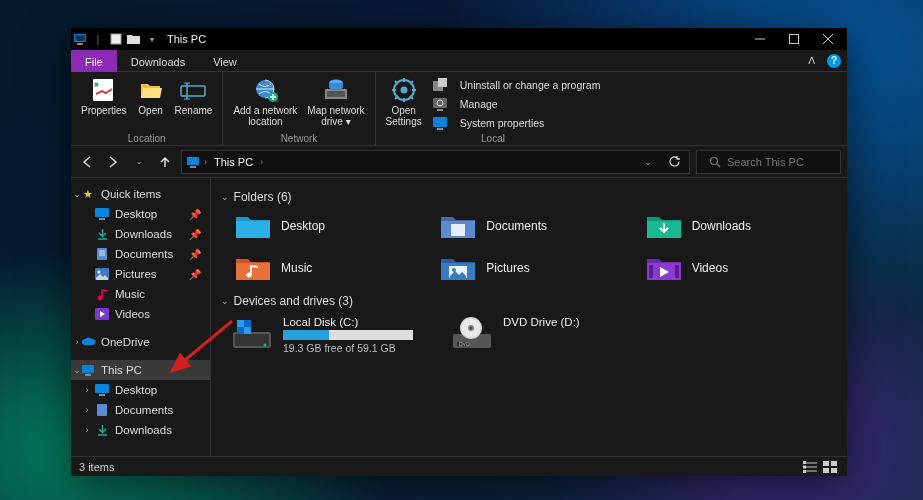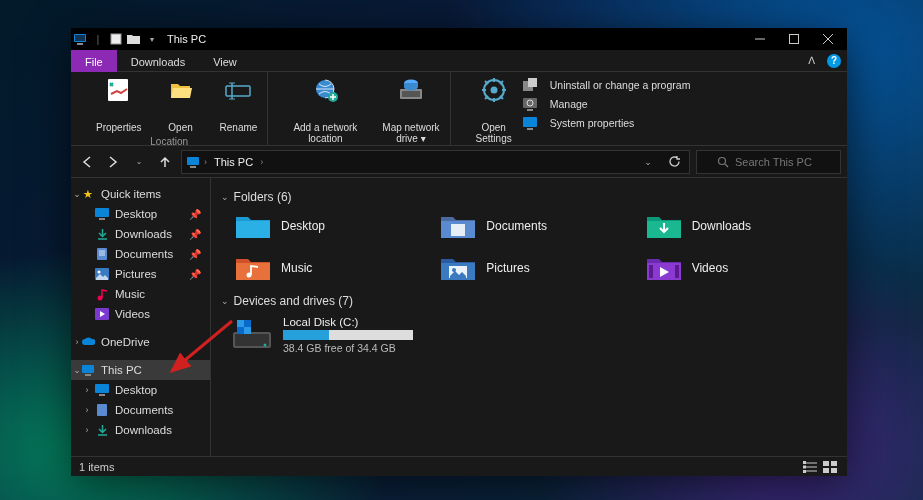"Properties" .rbtn { gap: 18px -> 1px; margin-left: 15px -> none }
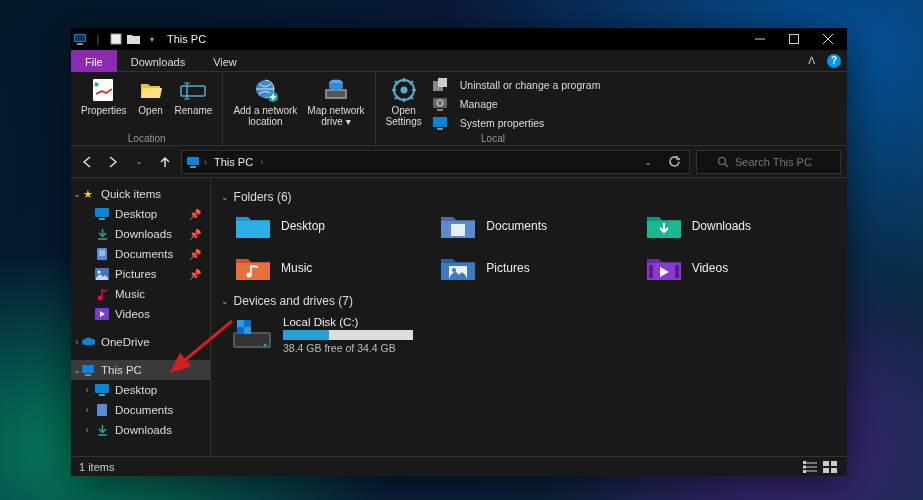"Network" div.label { html: none -> <div>Network</div> }
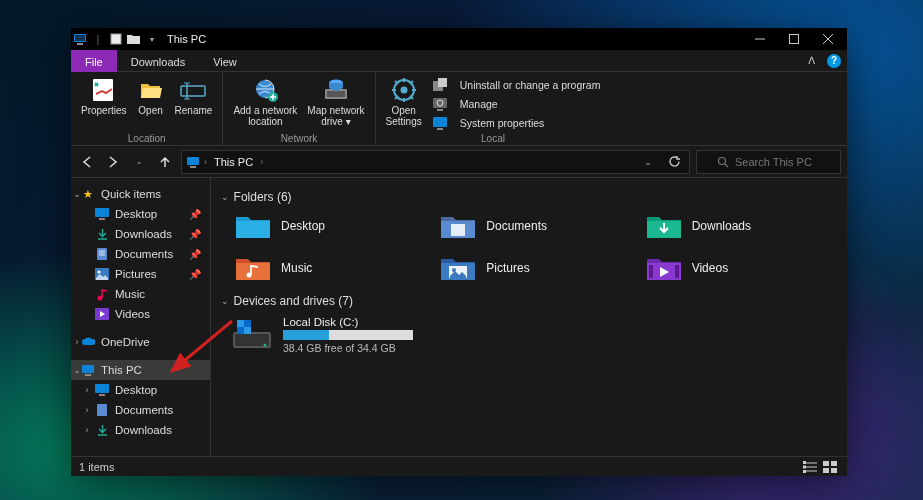"Search This PC" .search { padding: 0 20px -> 0 12px }
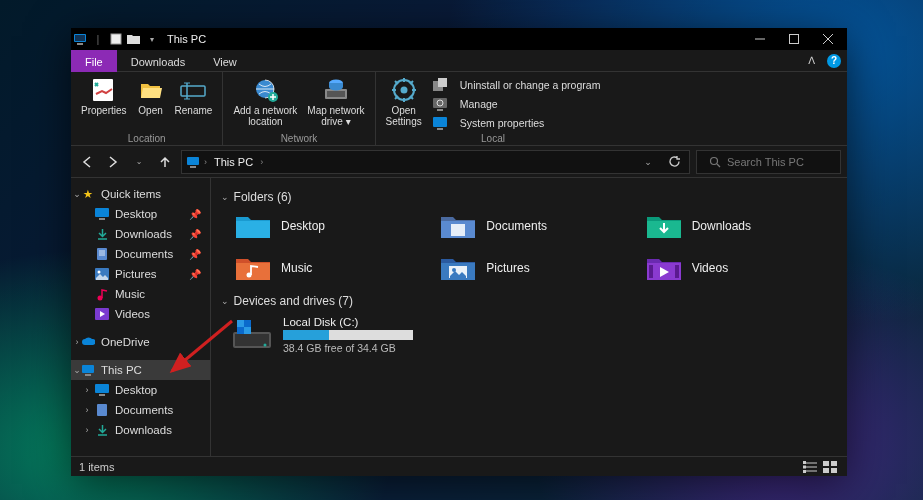"Devices and drives (7)" span { text: 7 -> 3 }
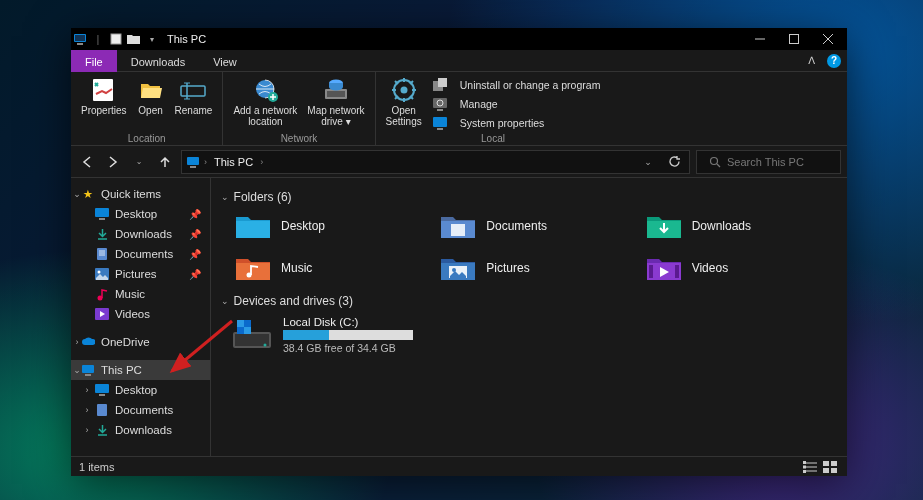"DVD Drive (D:)" div.drive-item { html: none -> <div> <span> <svg> <rect></rect> <rect></rect> <text>DVD</text> <circle></circle> <circle></circle> <circle></circle> <circle></circle> </svg> </span> <div> <span>DVD Drive (D:)</span> </div> </div> }
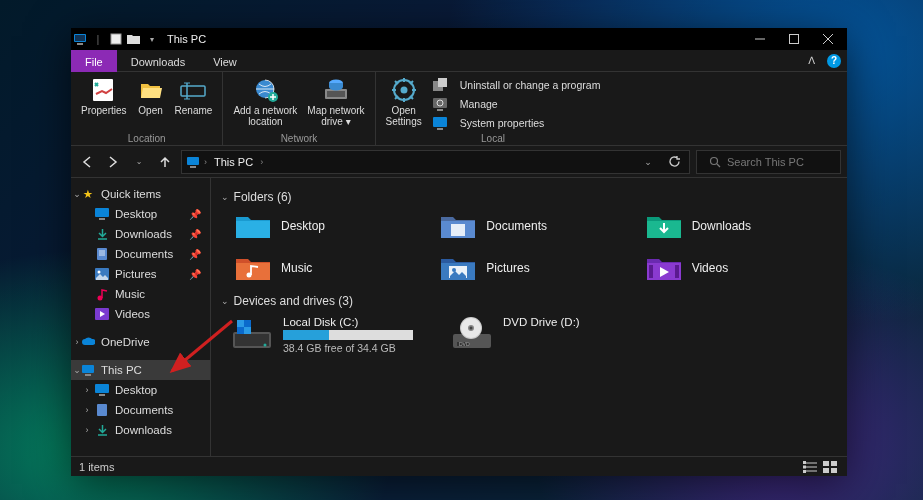"38.4 GB free of 34.4" span.free { text: 38.4 GB free of 34.4 -> 19.3 GB free of 59.1 }
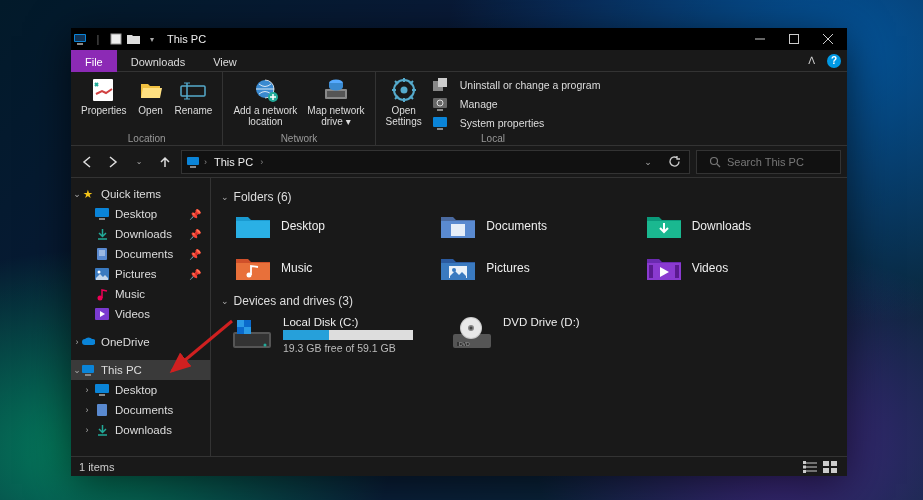"1 items" span { text: 1 -> 3 }
